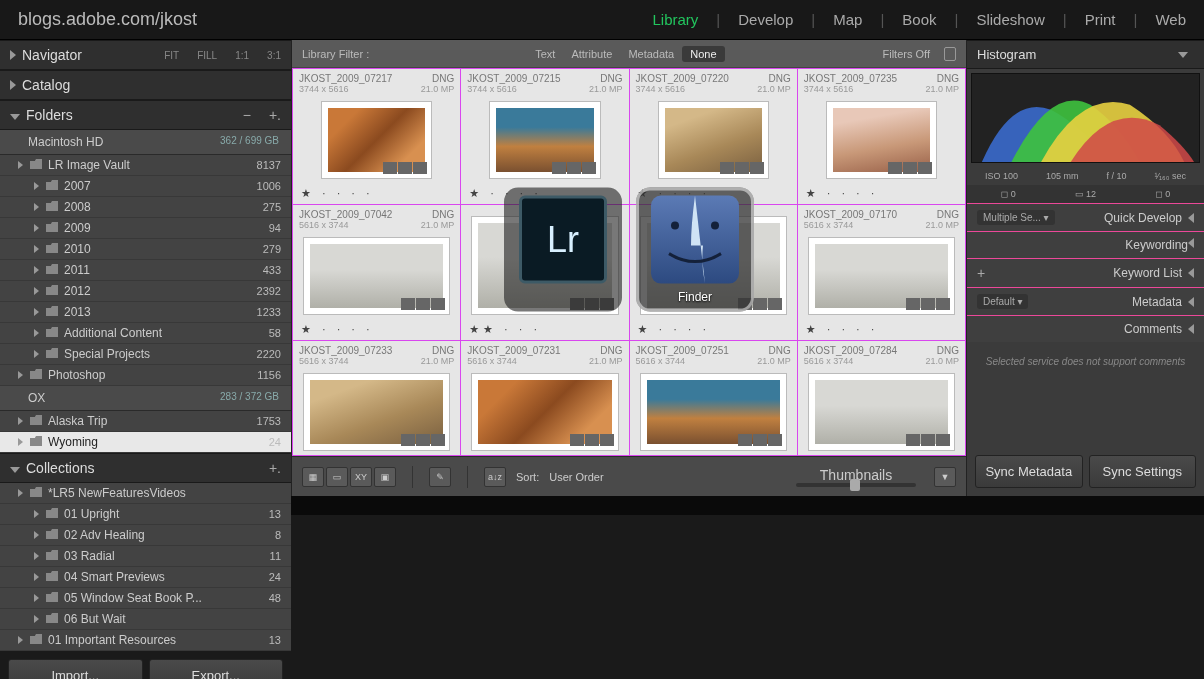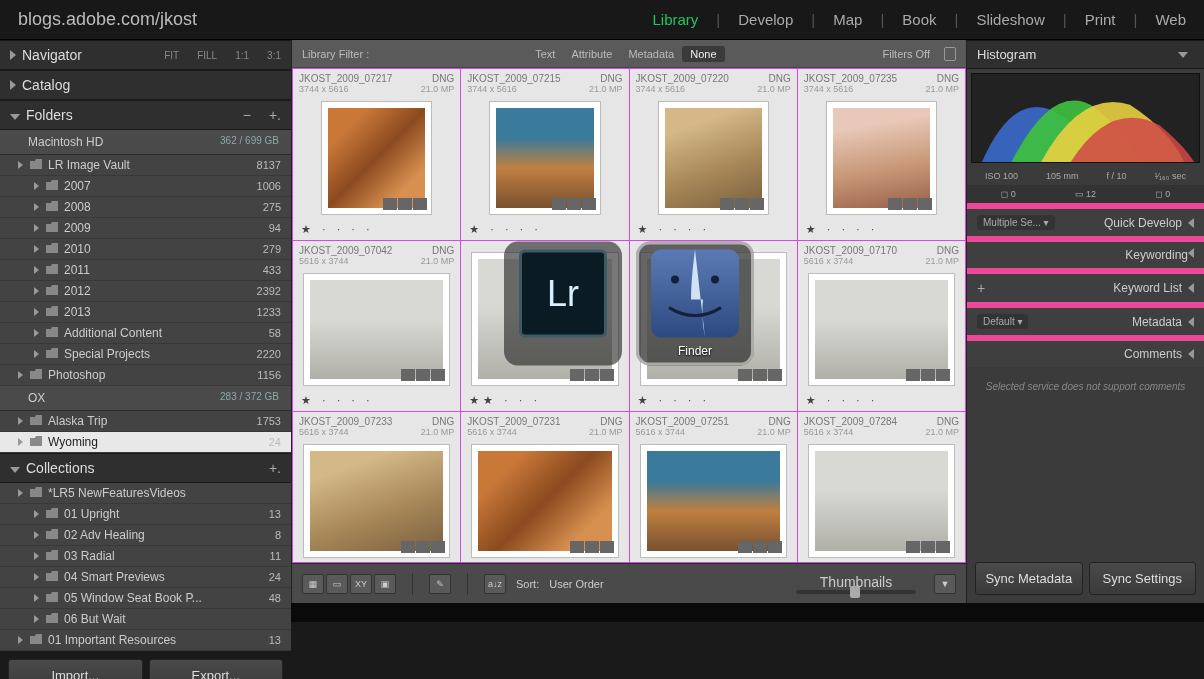"Navigator" .app { height: 563px -> 456px }
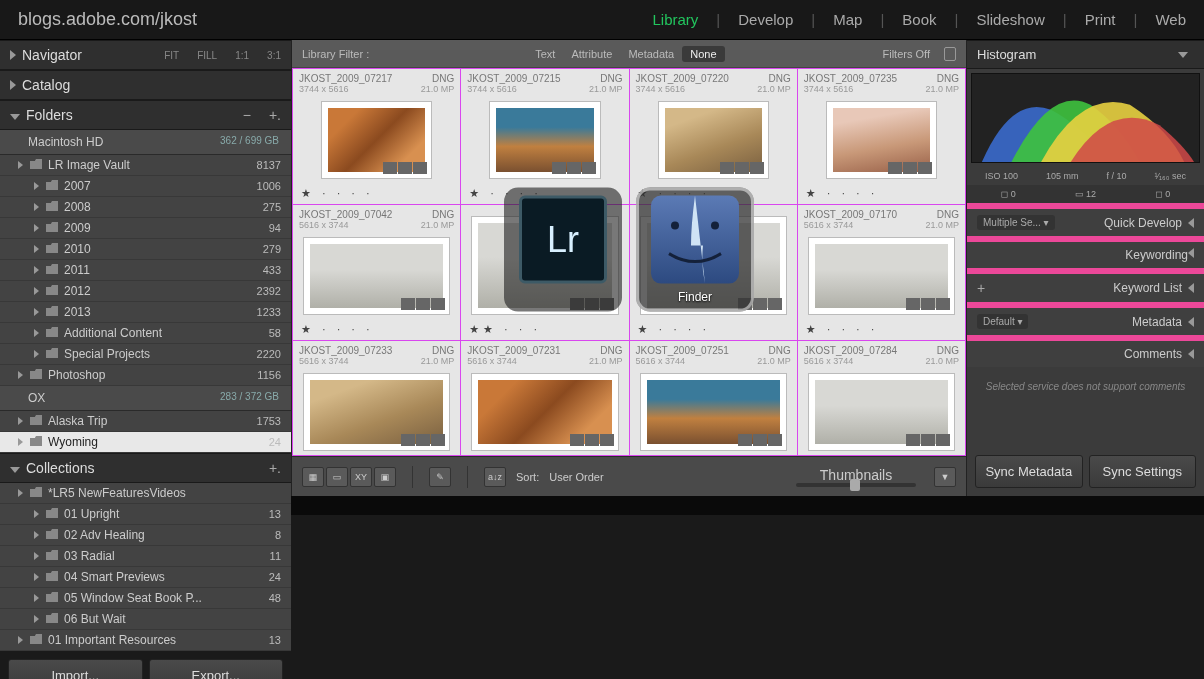"Multiple Se... ▾" .right-row { border-top: 6px solid #ec4899 -> 1px solid #ec4899 }
